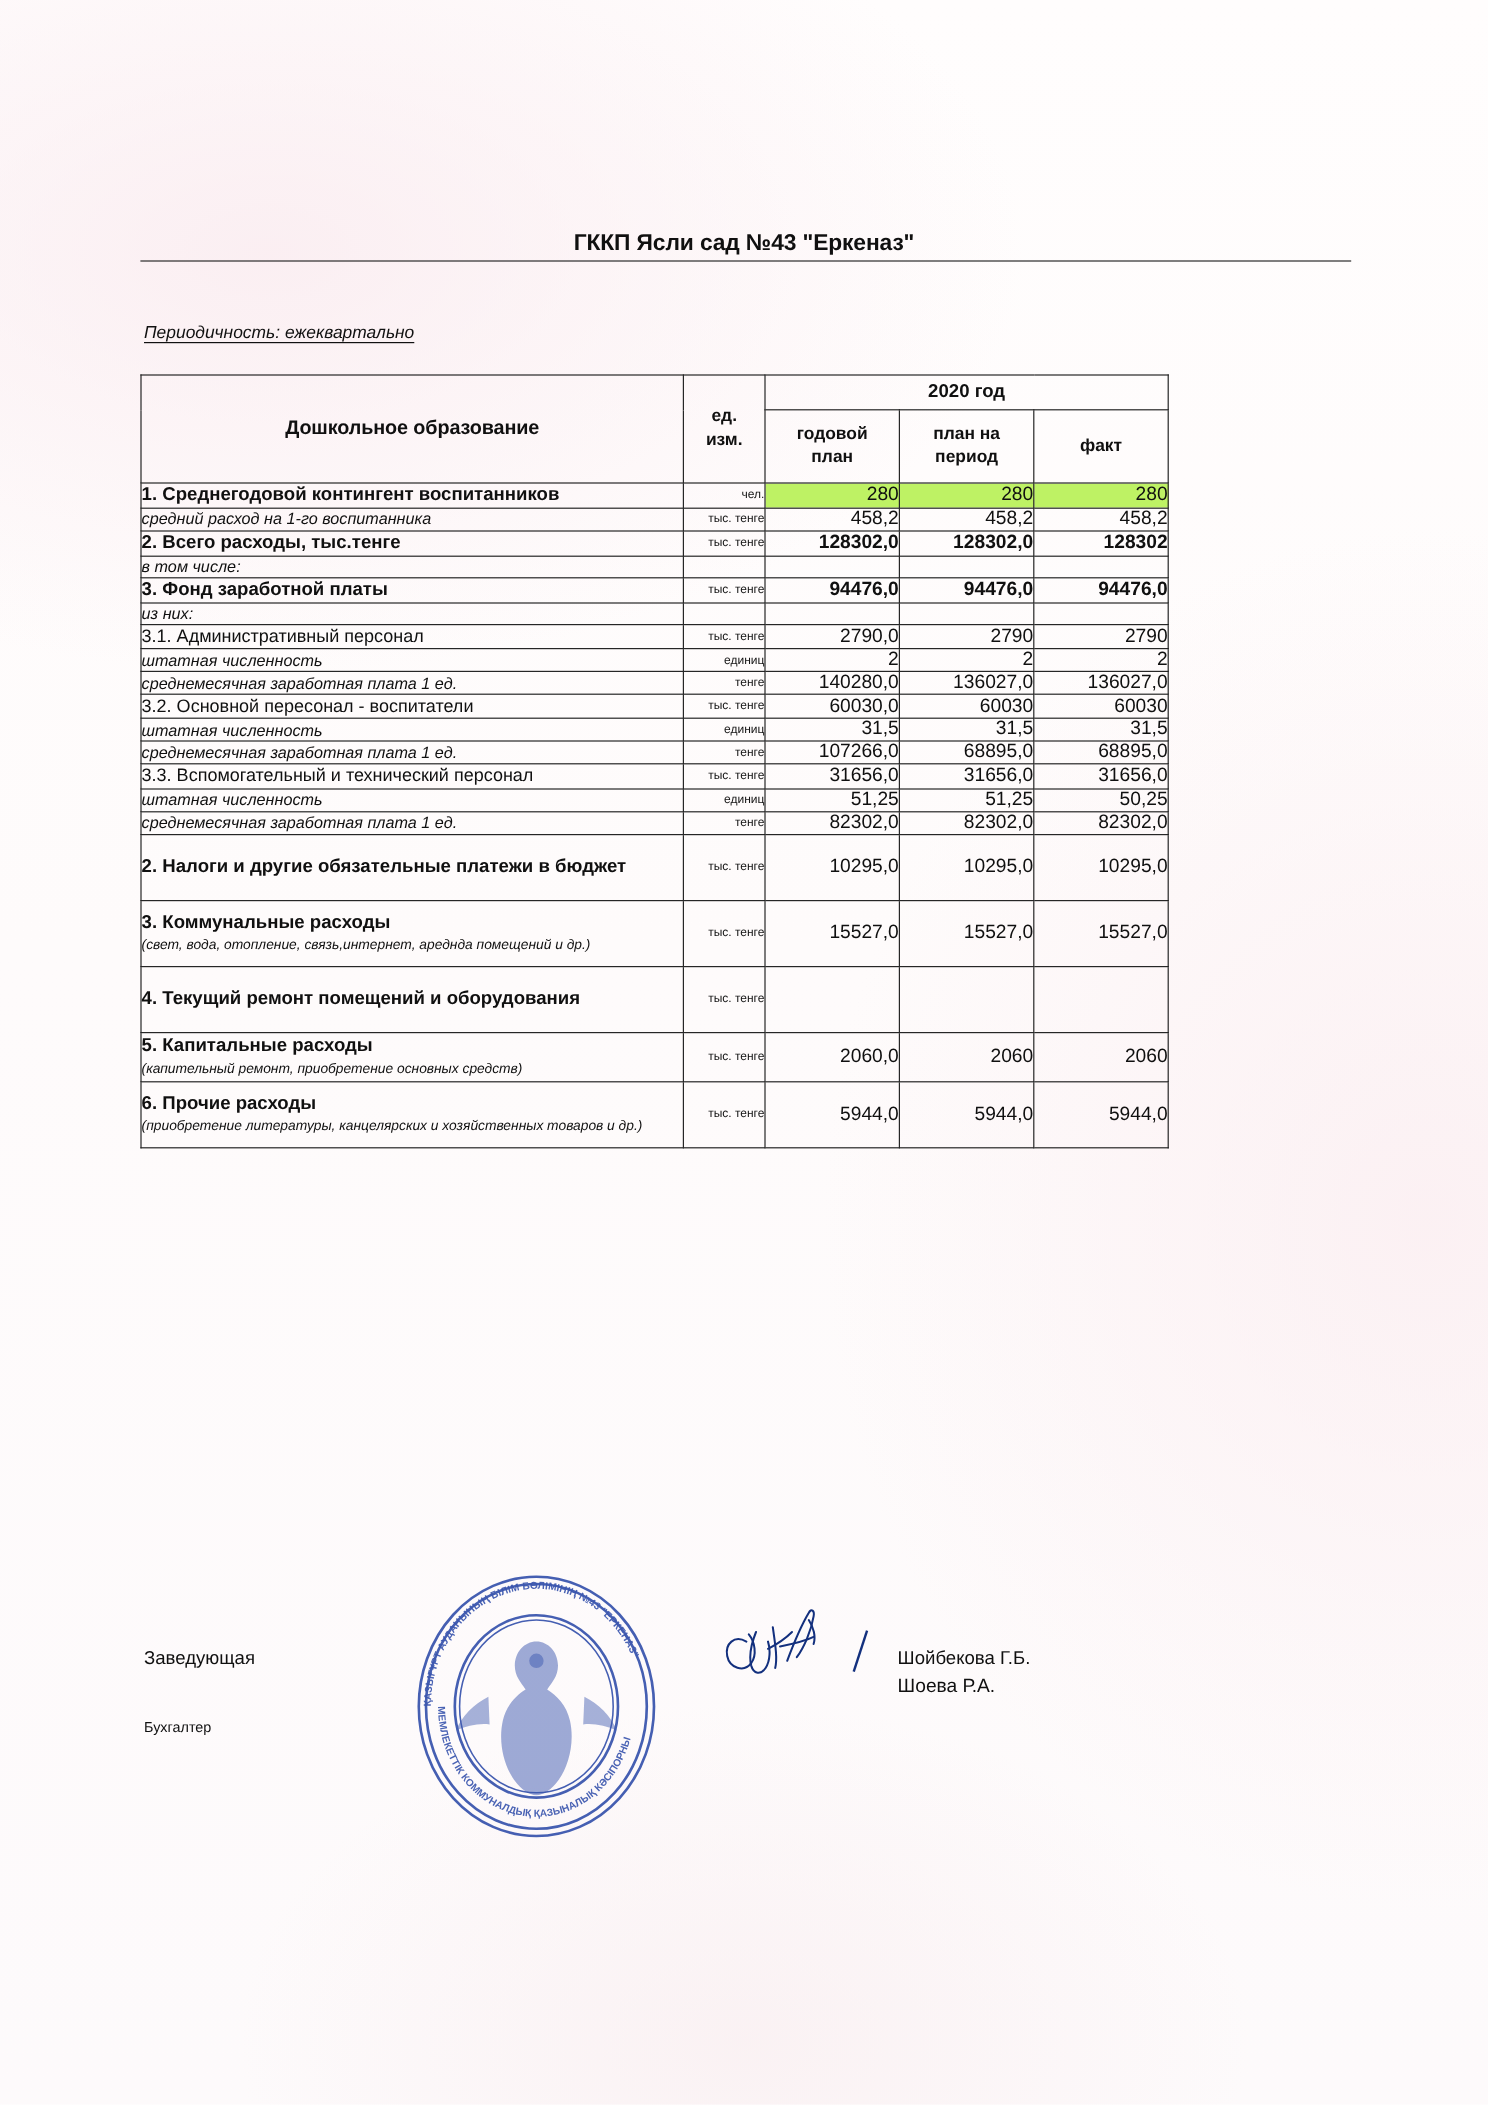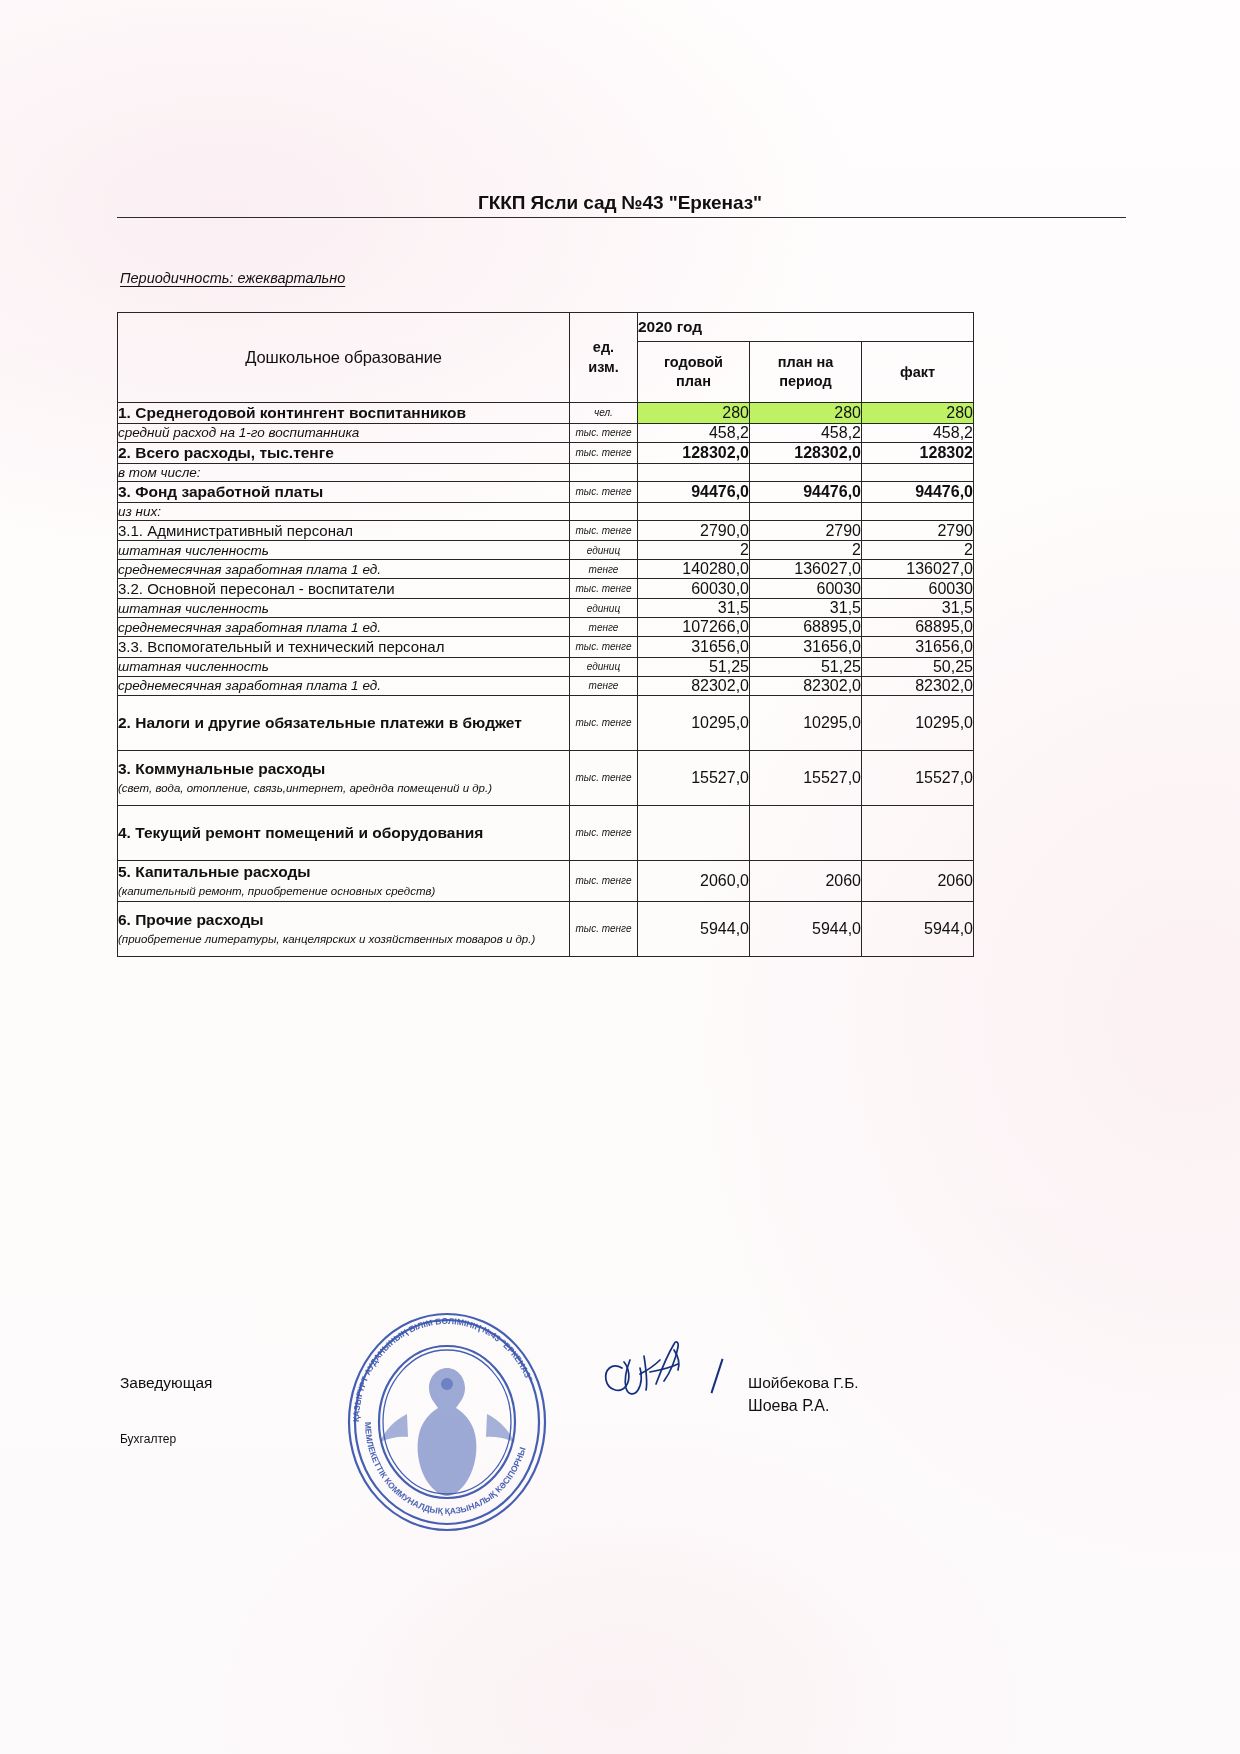"2020 год" .th-year { text-align: left -> center }
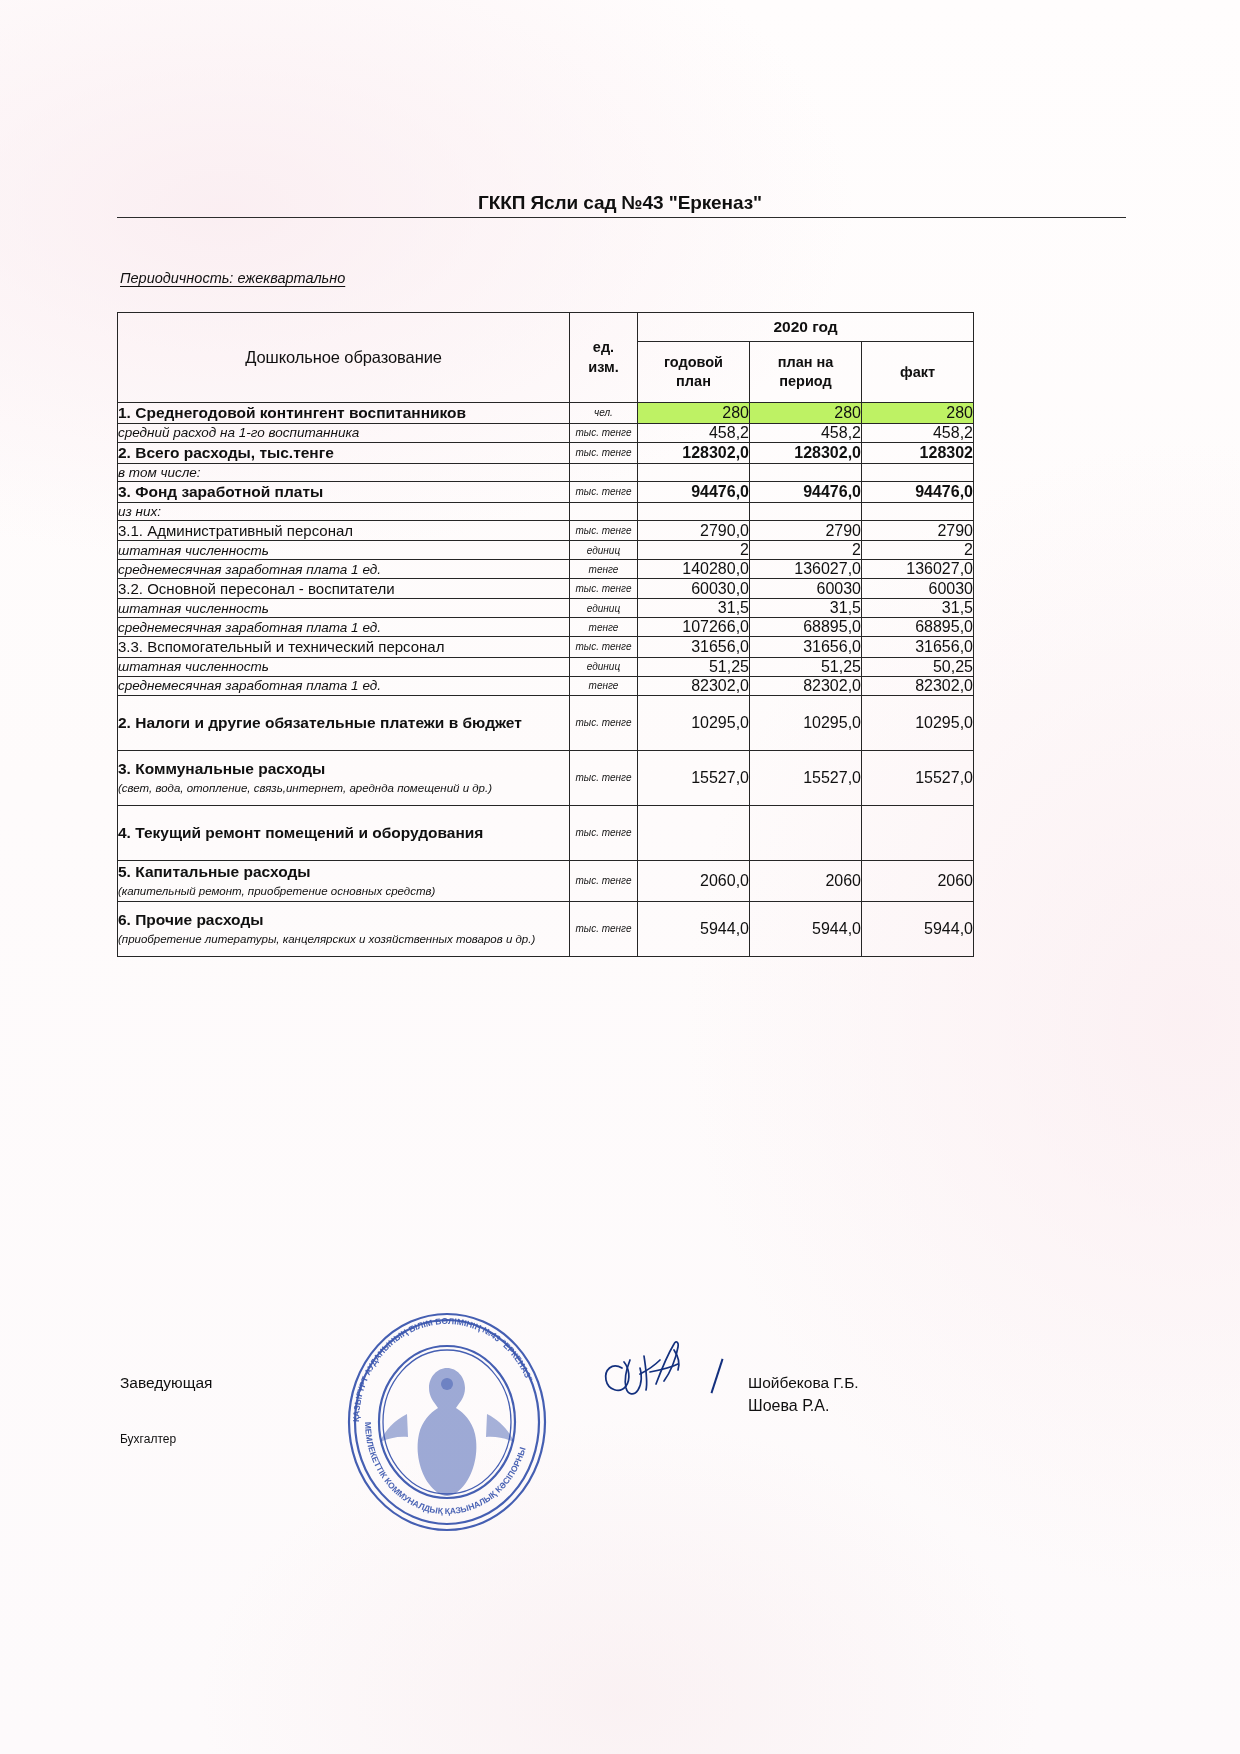"Дошкольное образование" .th-main { font-weight: normal -> bold }
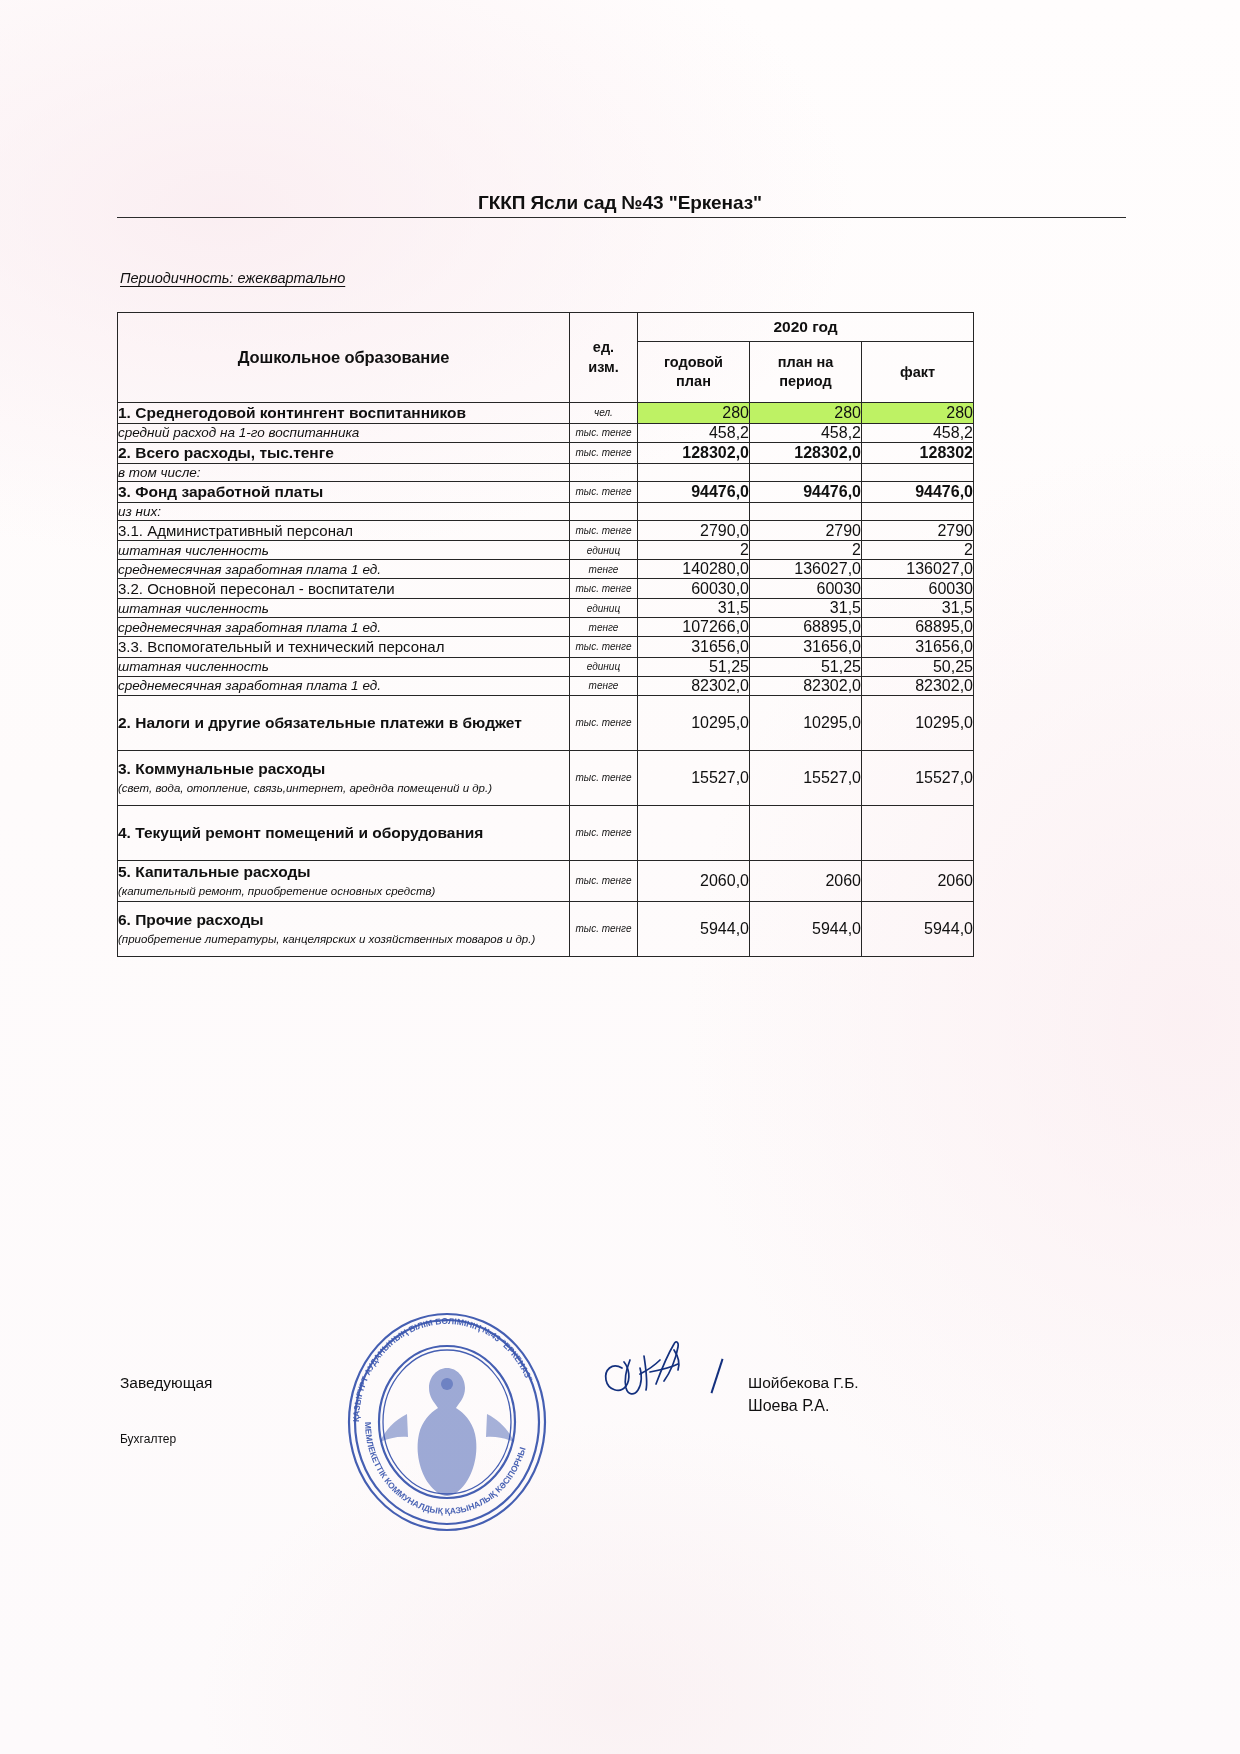"чел." .cell-unit { font-style: italic -> none; text-align: center -> right }
